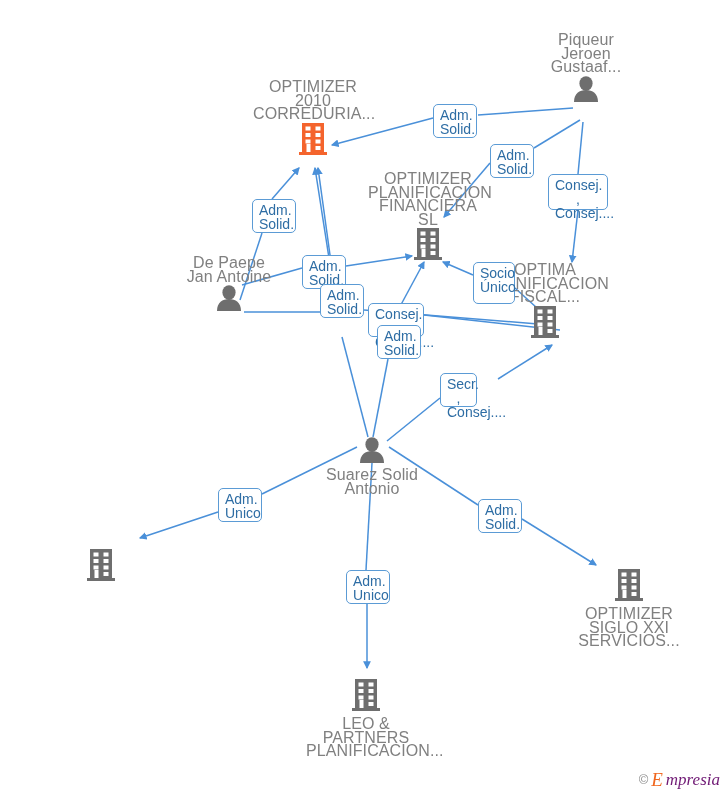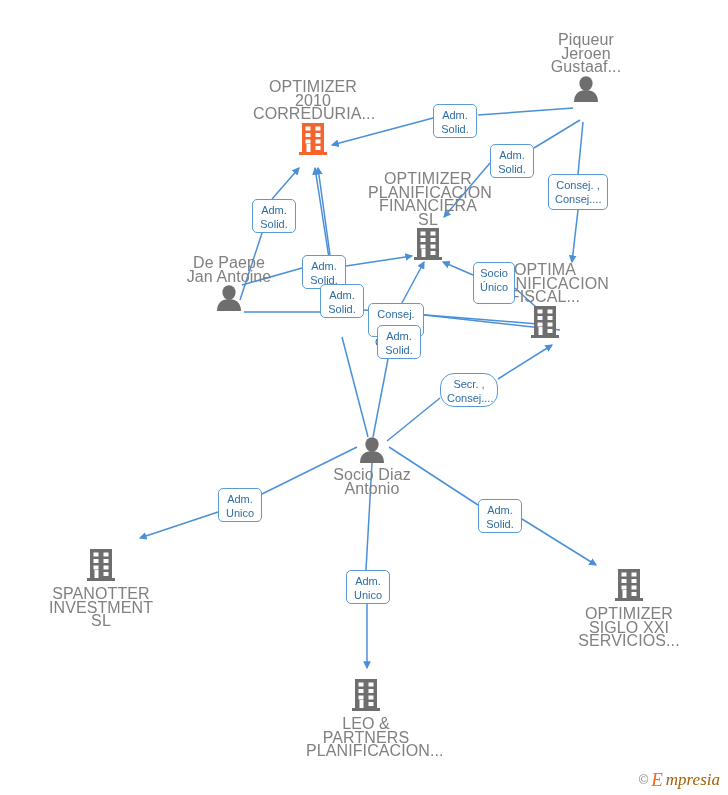"Adm." .edge-label { font-size: 11px -> 14px }
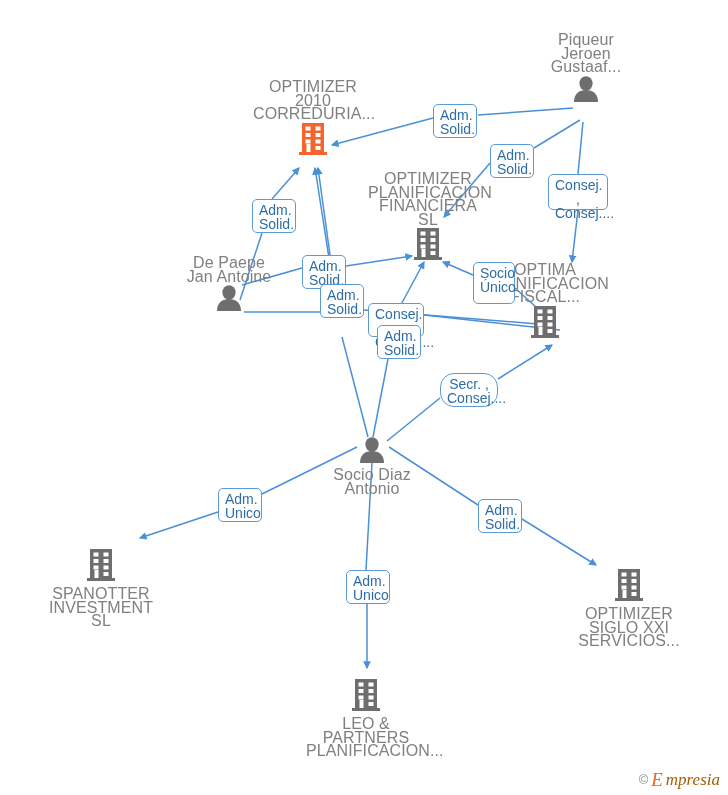"Secr. ," div.edge-label { border-radius: 14px -> none; width: 58px -> 37px }
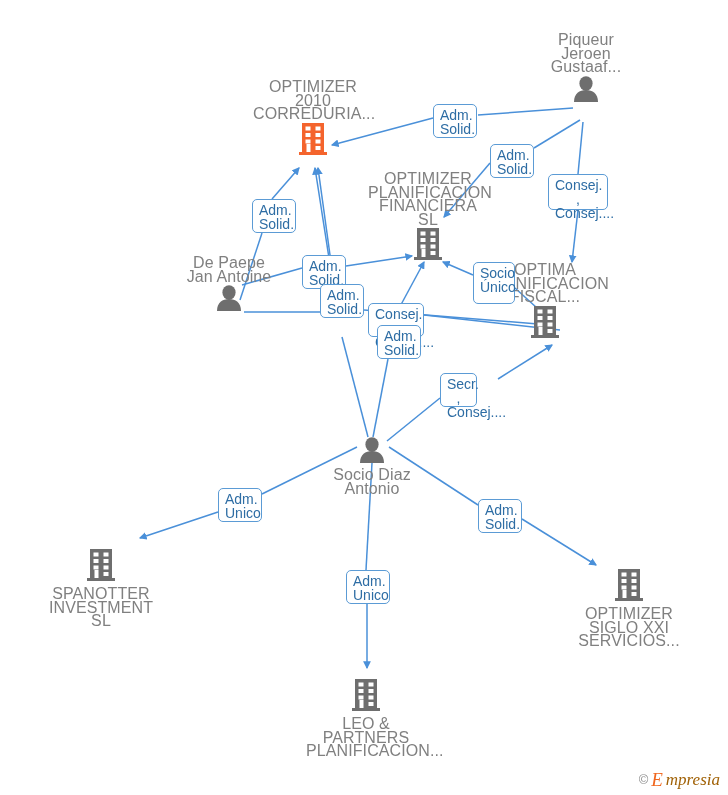"Socio Diaz" span.label { text: Socio Diaz -> Suarez Solid }
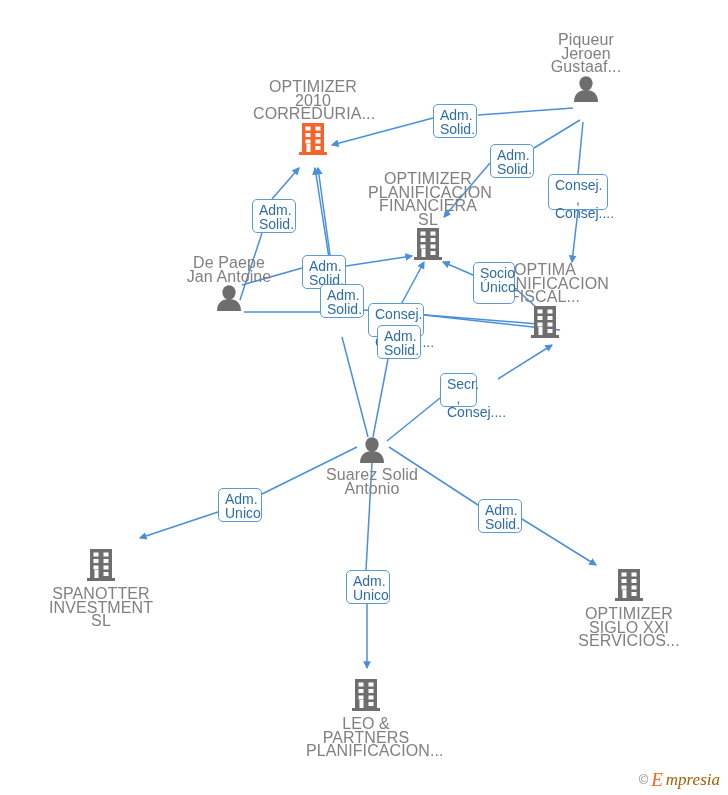"SPANOTTER" span.label { html: <span>SPANOTTER INVESTMENT SL</span> -> none }
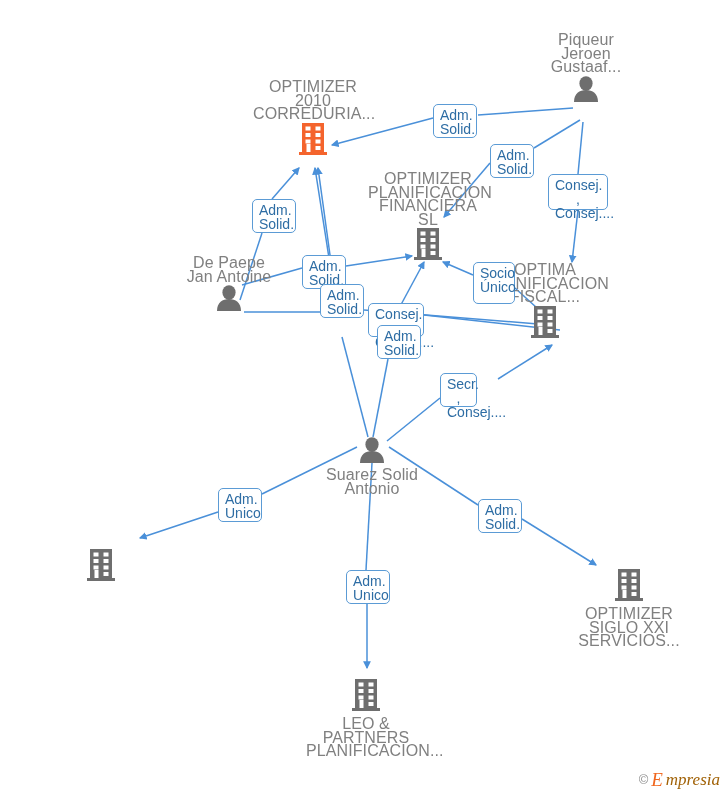"mpresia" .watermark .wm-rest { color: #a16207 -> #701a75 }
